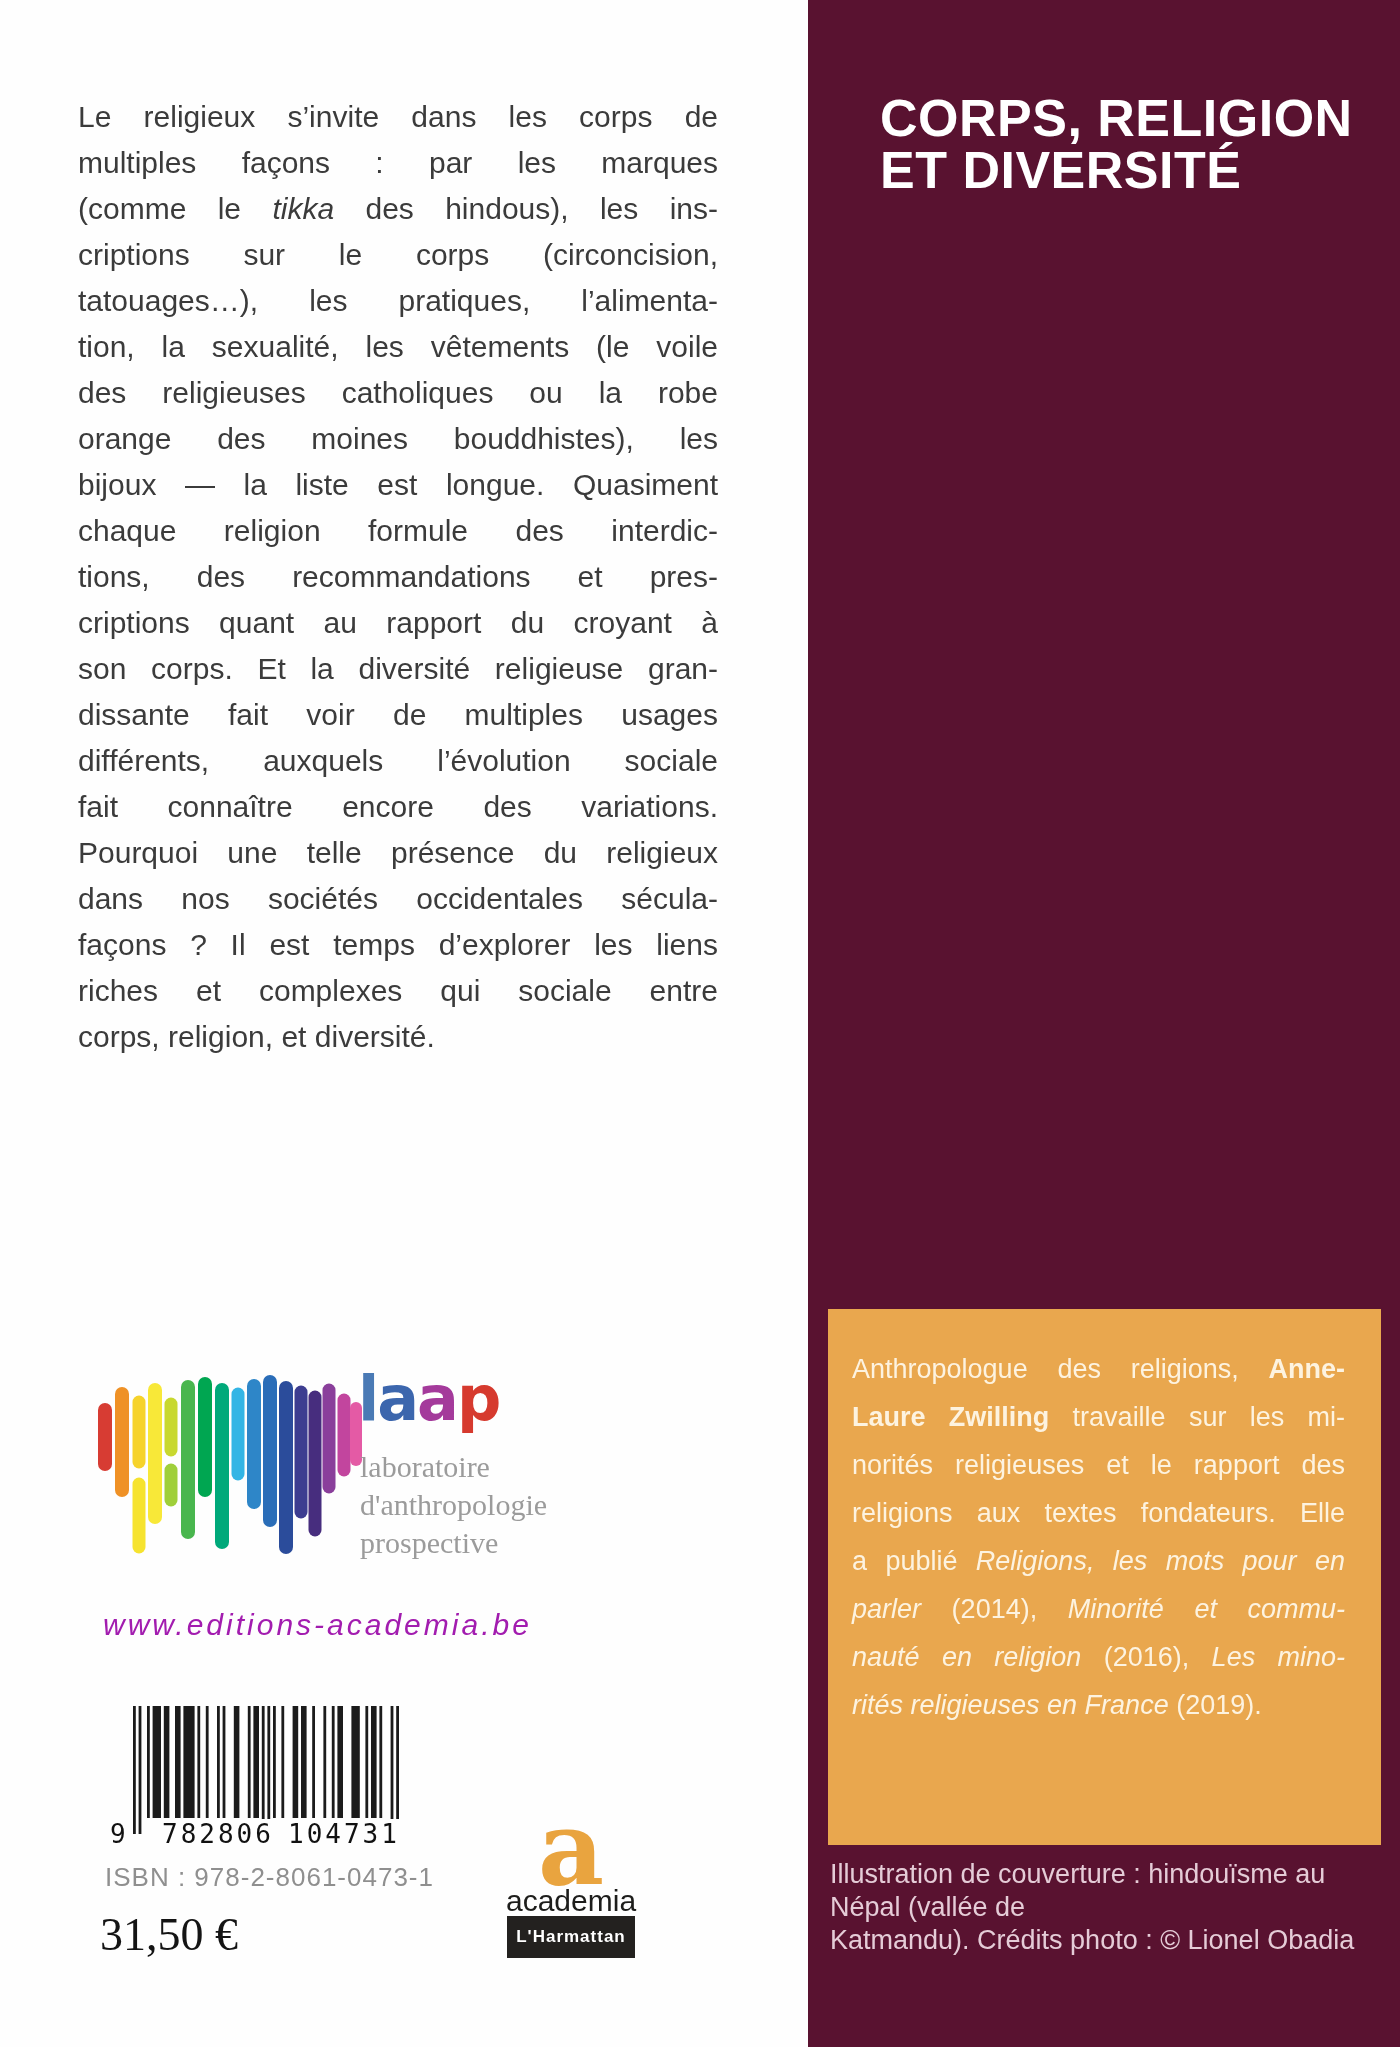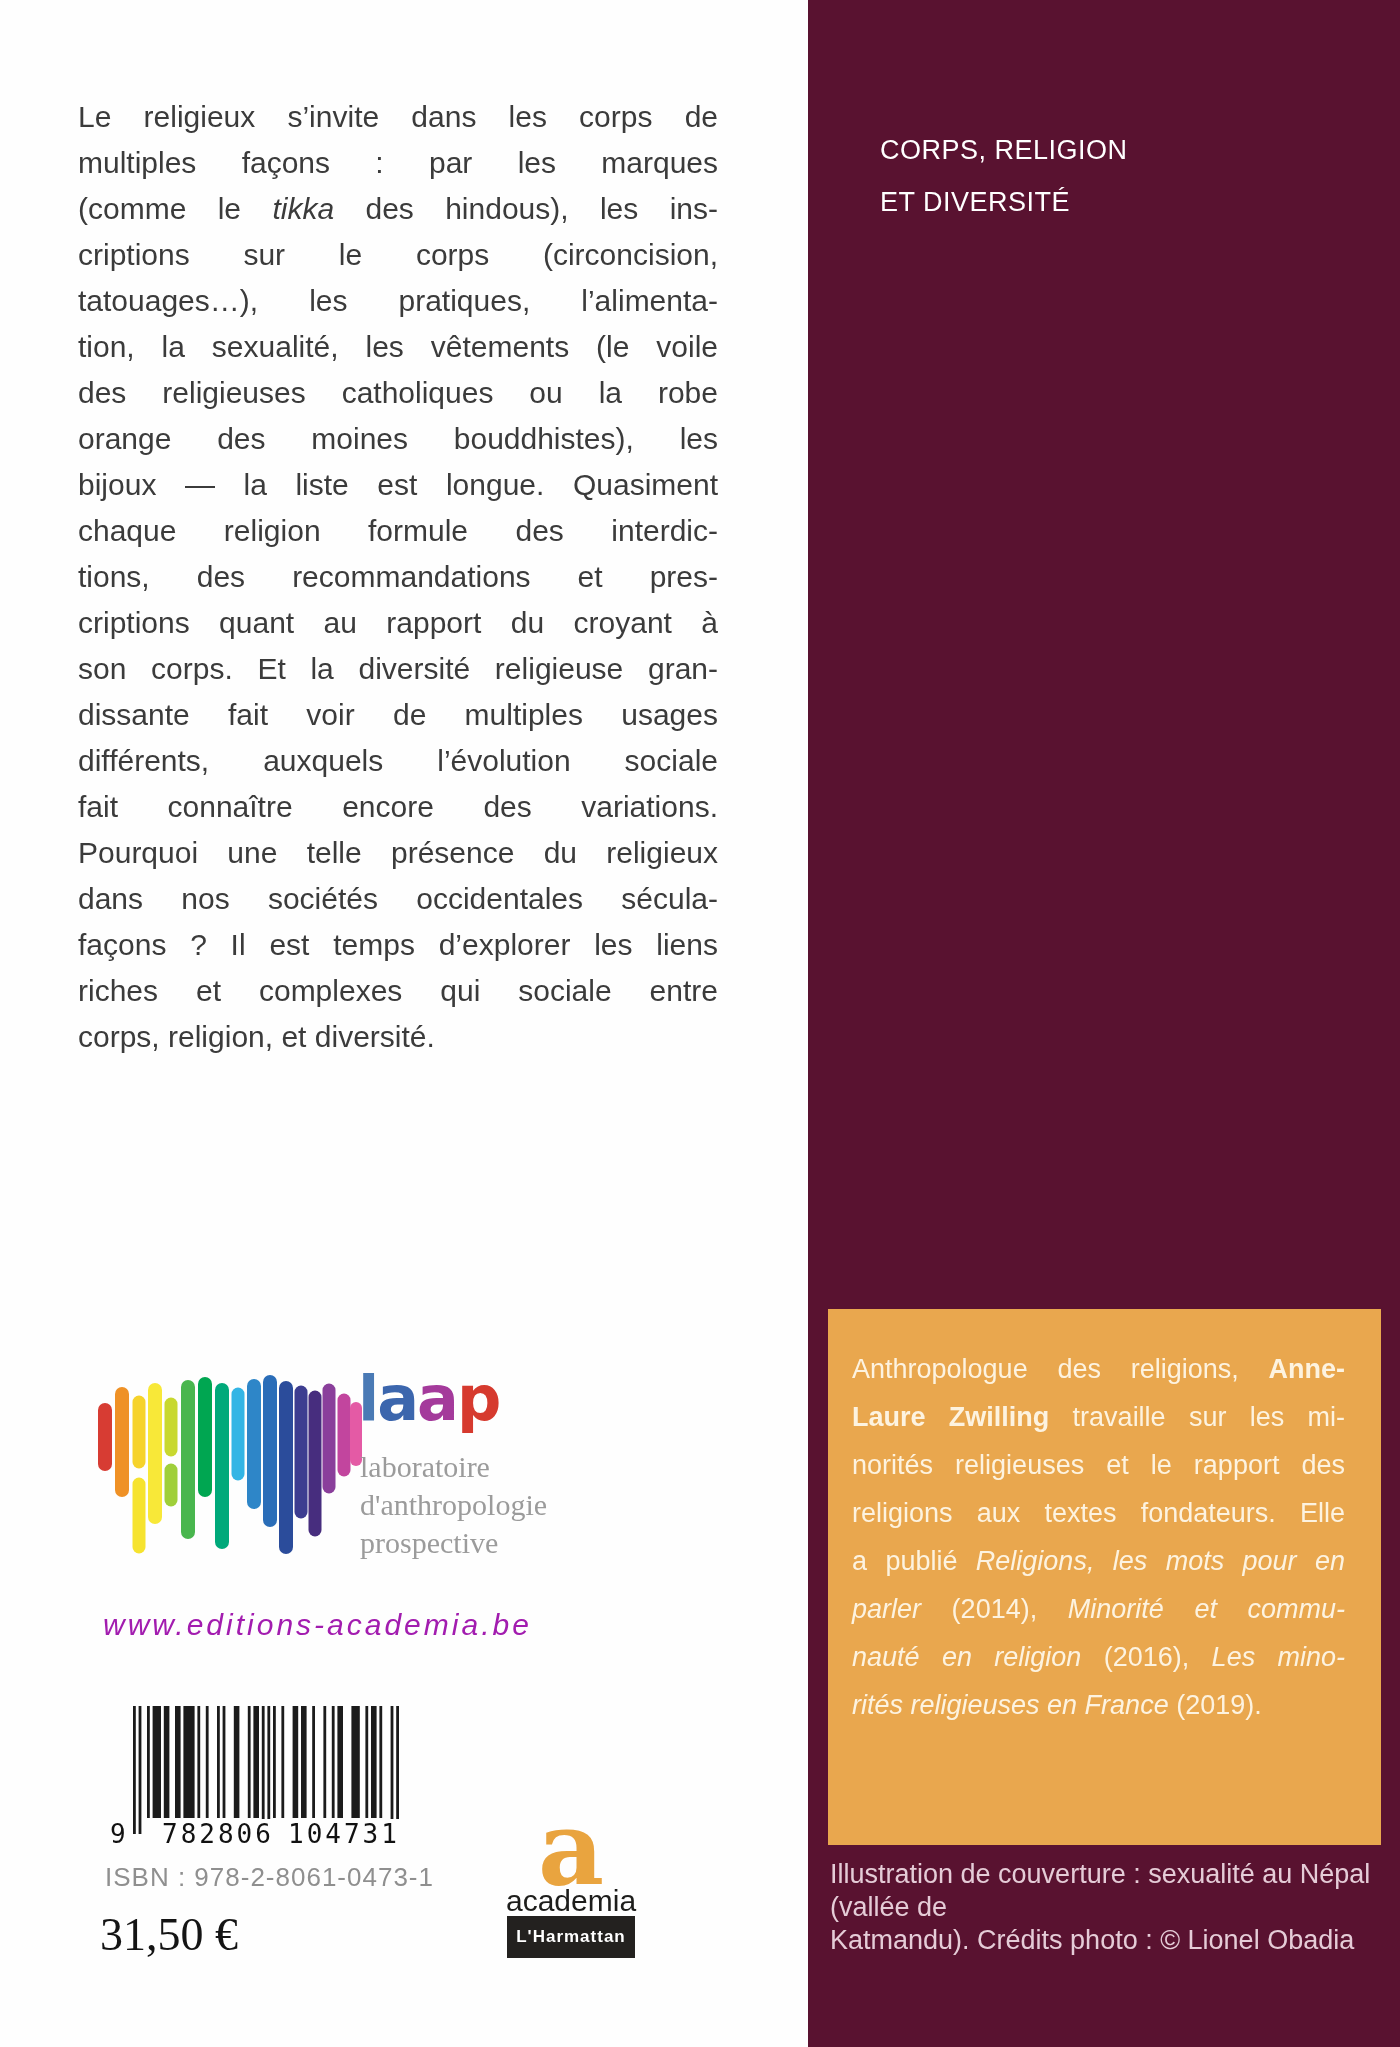"CORPS, RELIGION" .cover-title { font-size: 27px -> 52px; font-weight: normal -> bold; margin-top: 32px -> none }
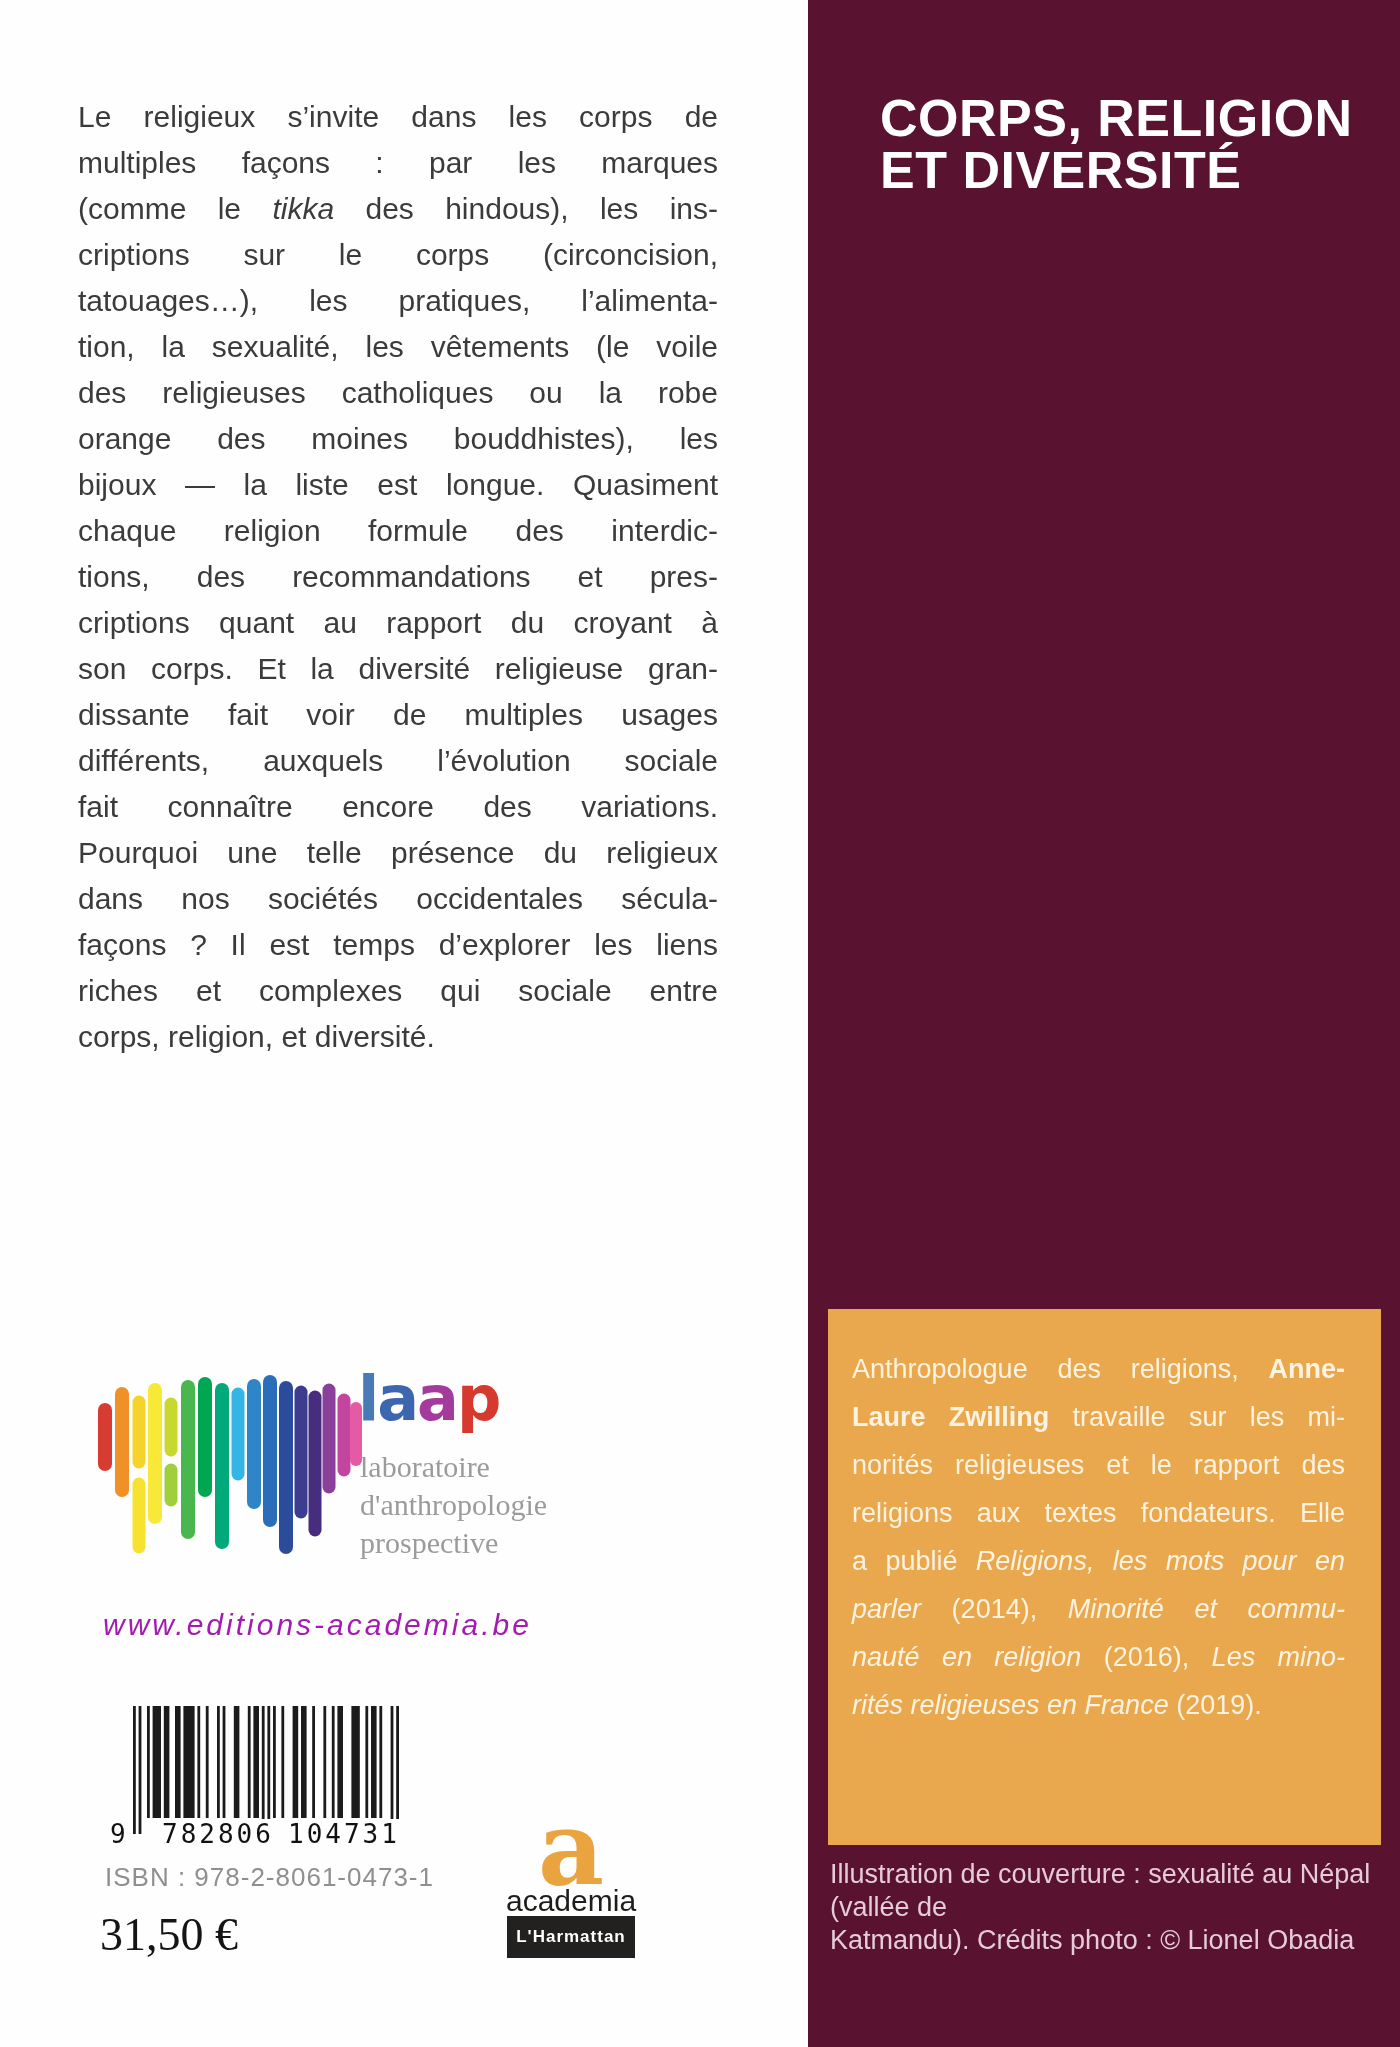"Illustration de couverture : sexualité" div { text: sexualité -> hindouïsme }
